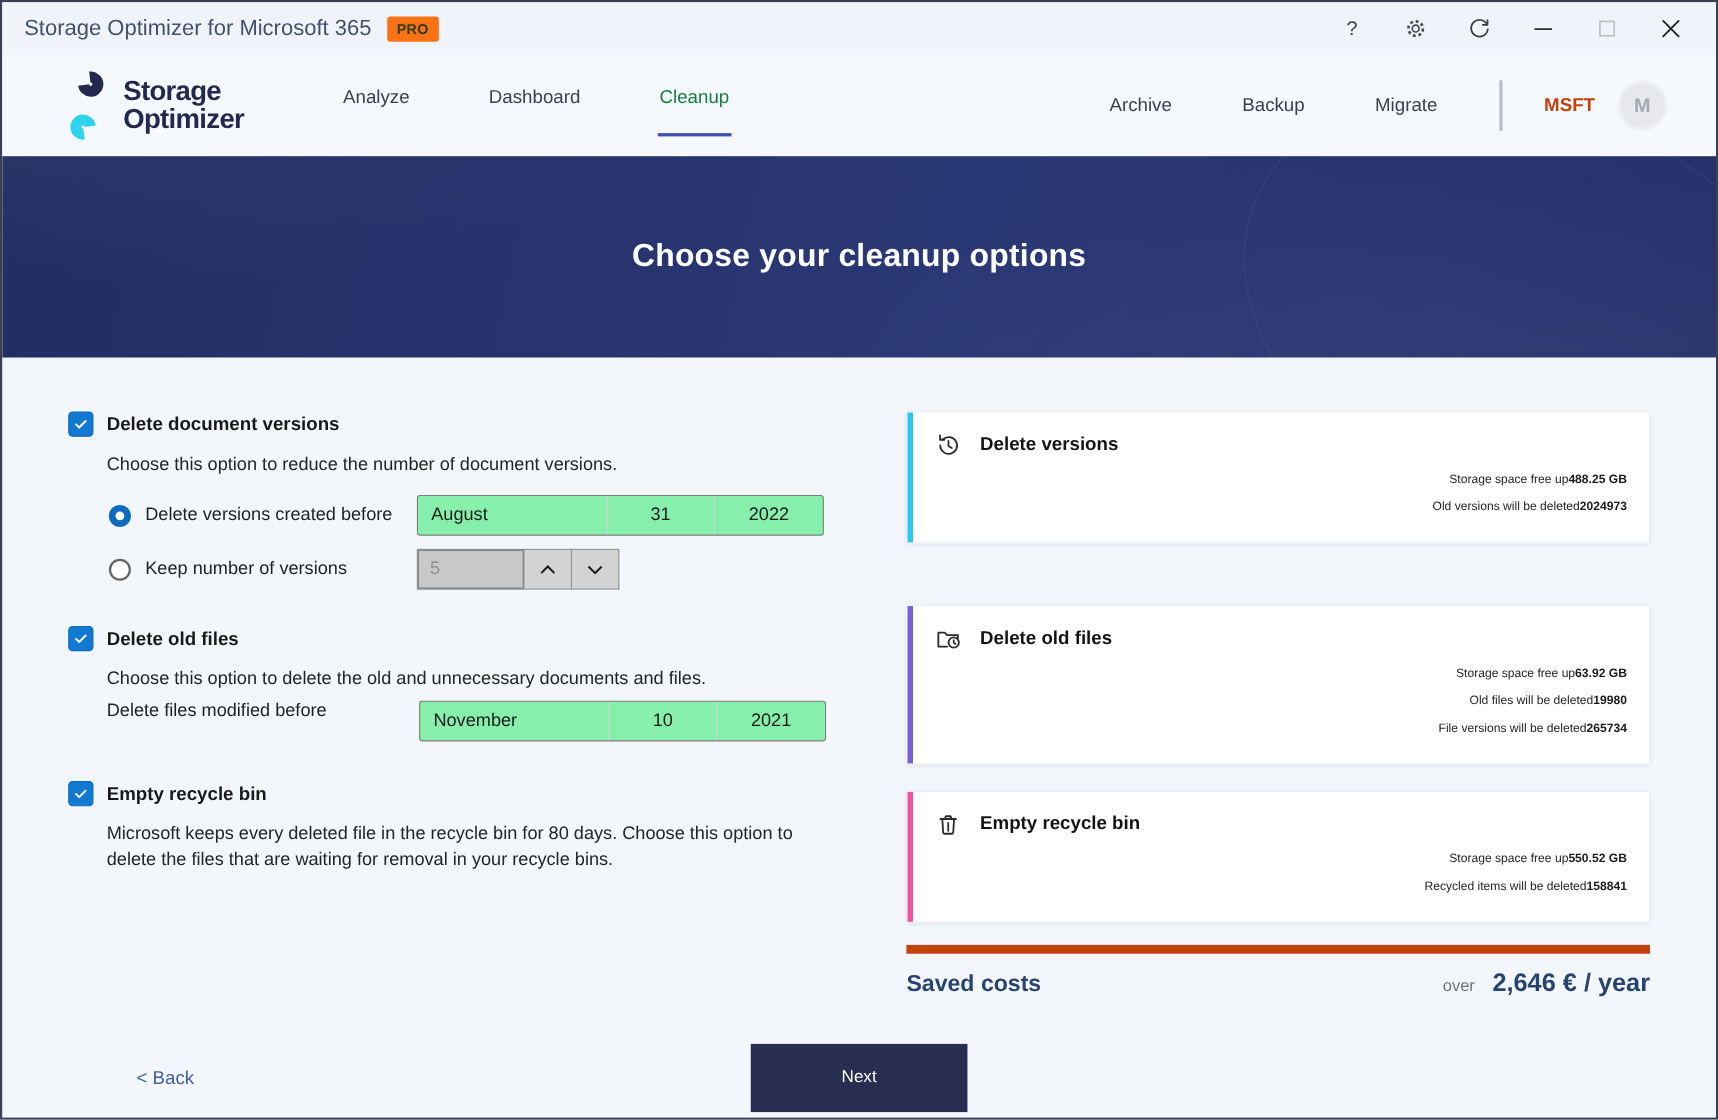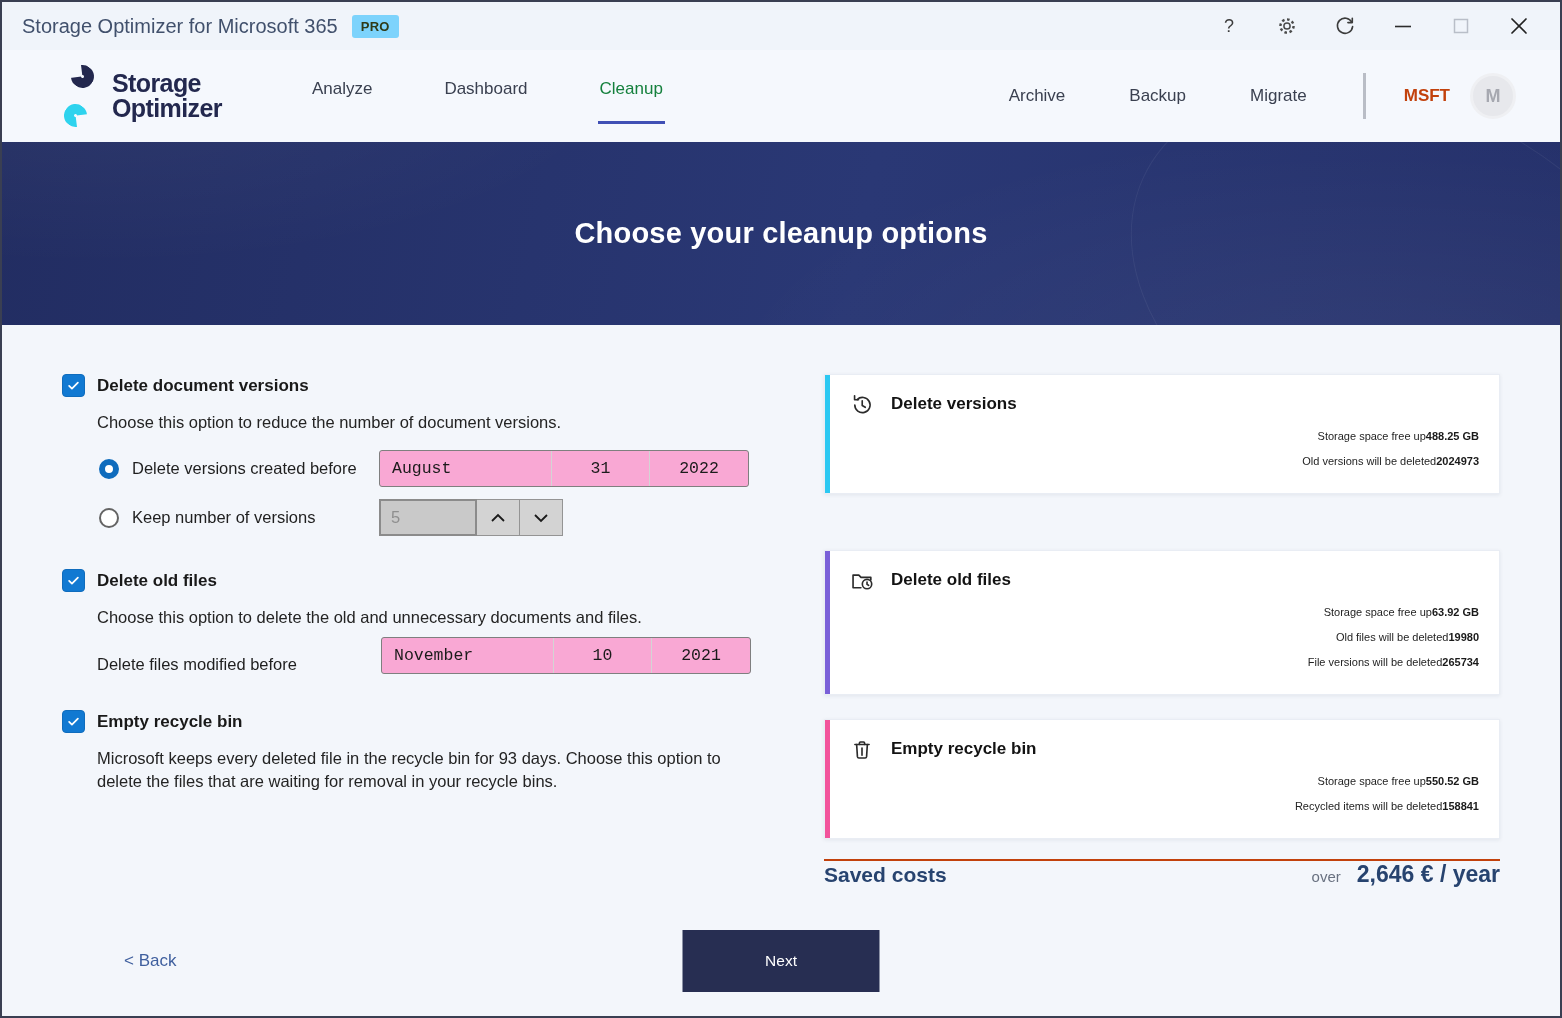"PRO" .badge-pro { background: #7dd3fc -> #f97316 }
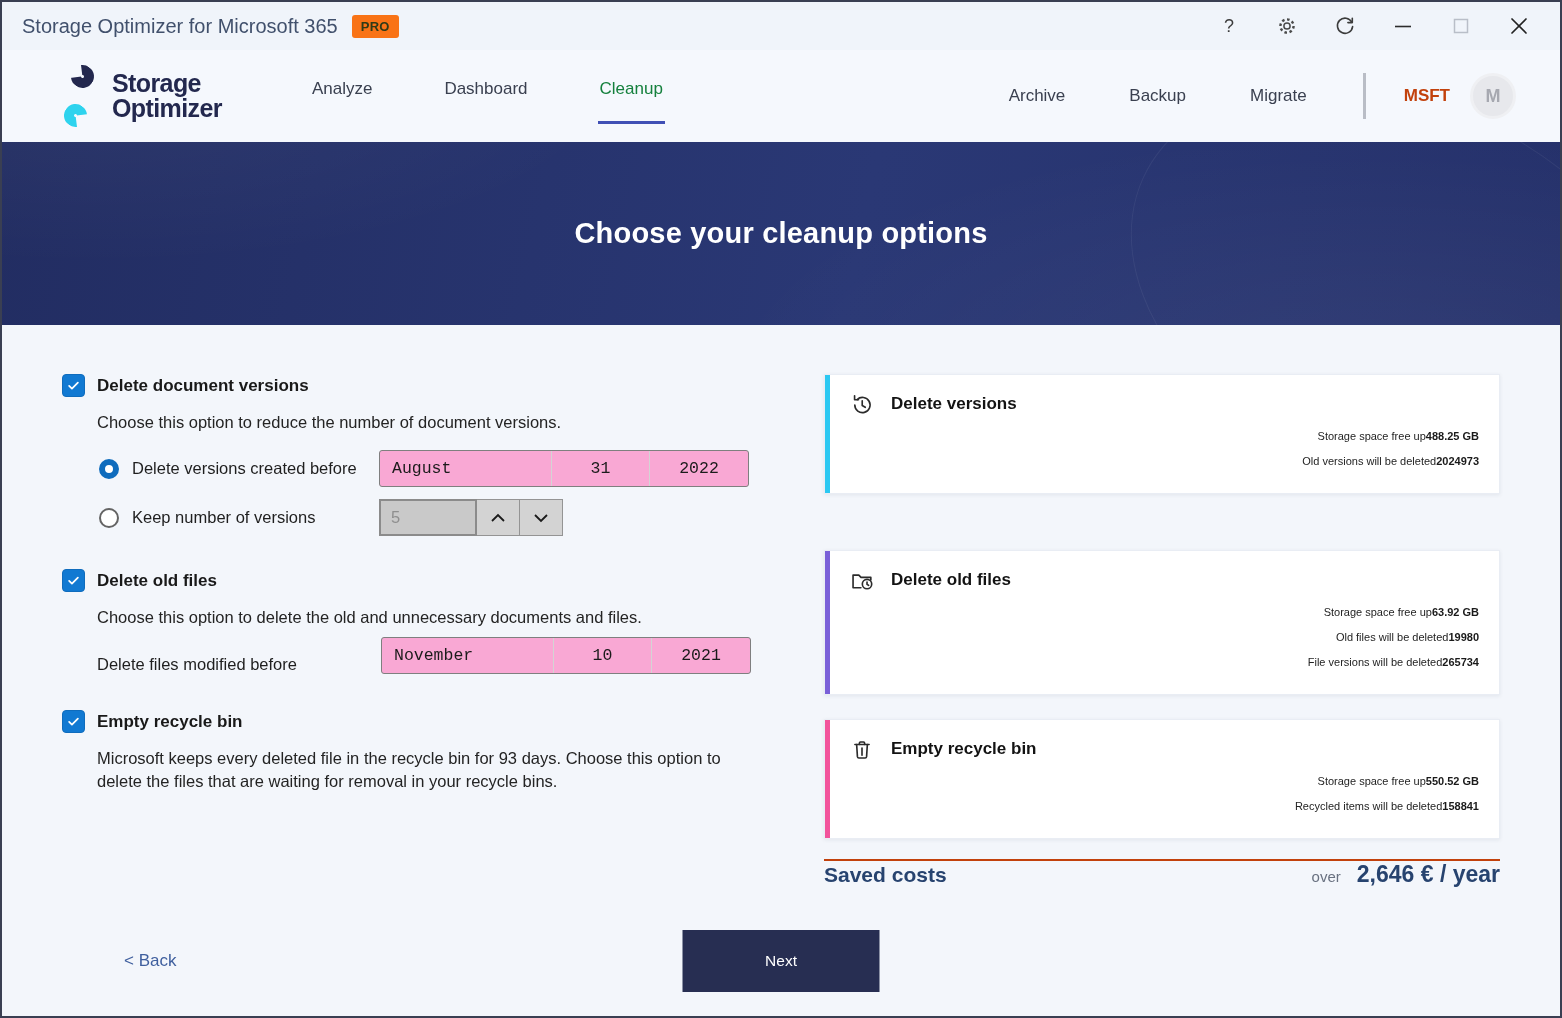"August" .date-group { background: #f9a8d4 -> #86efac; font-family: Liberation Mono, monospace -> none }
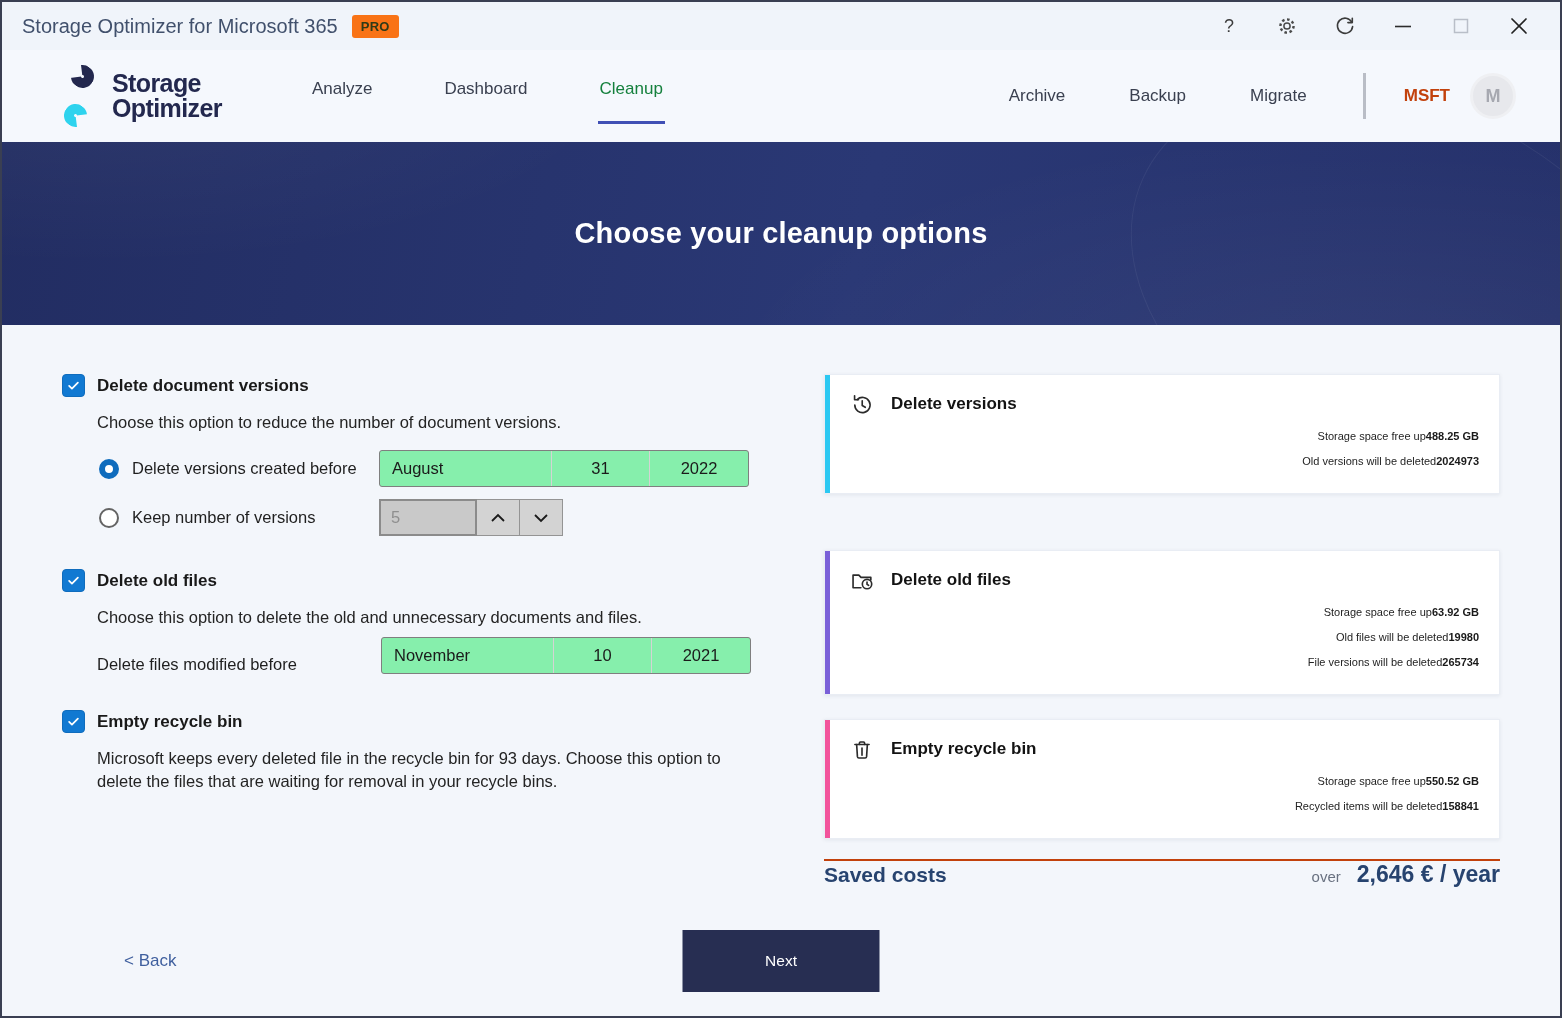"Delete files modified before" .date-row { align-items: flex-end -> flex-start }
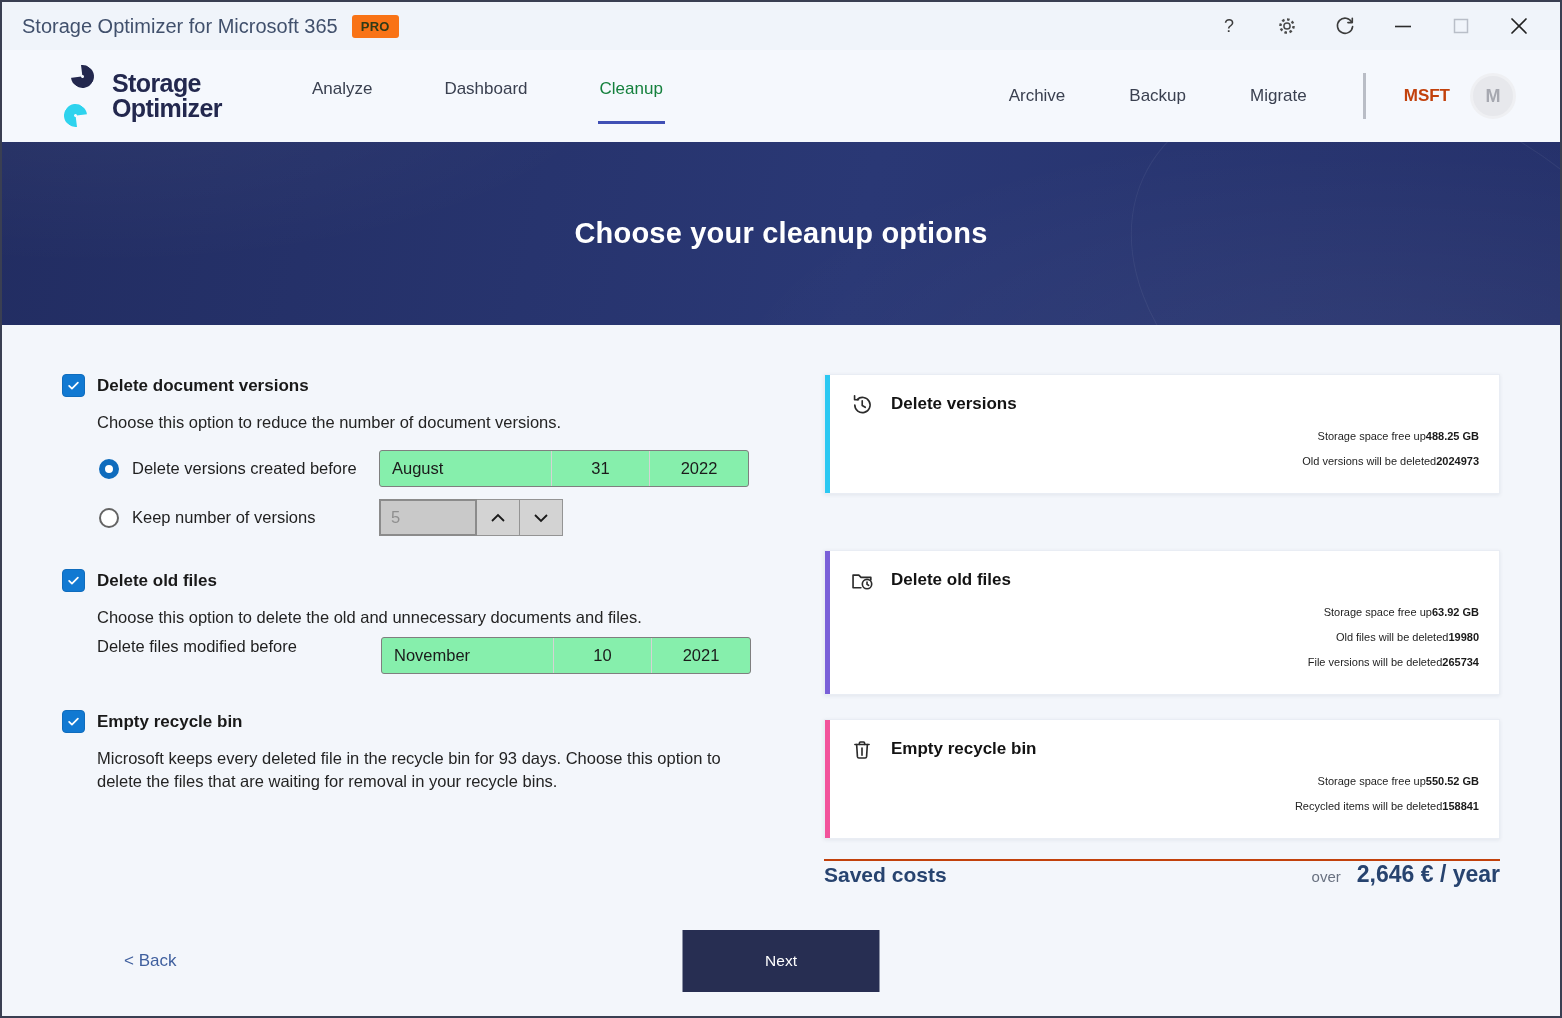"Microsoft keeps every deleted file" div.opt-desc { text: 93 -> 80 }
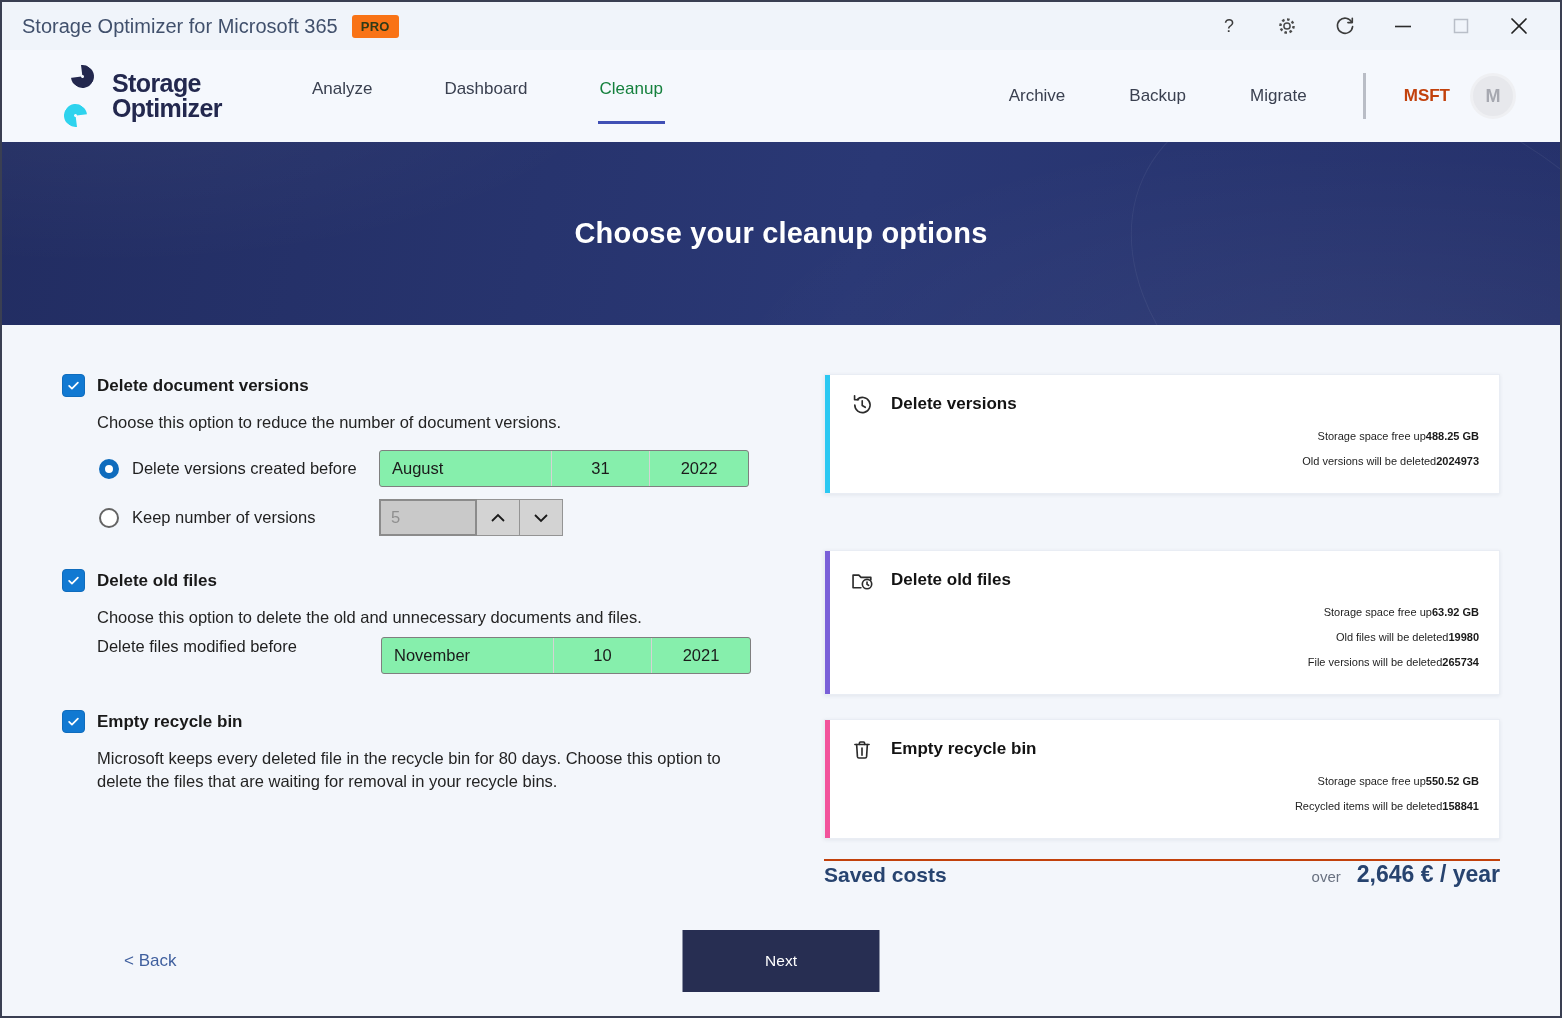"Saved costs" .saved { border-top: 2px solid #c2410c -> 8px solid #c2410c; padding-top: none -> 13px }
